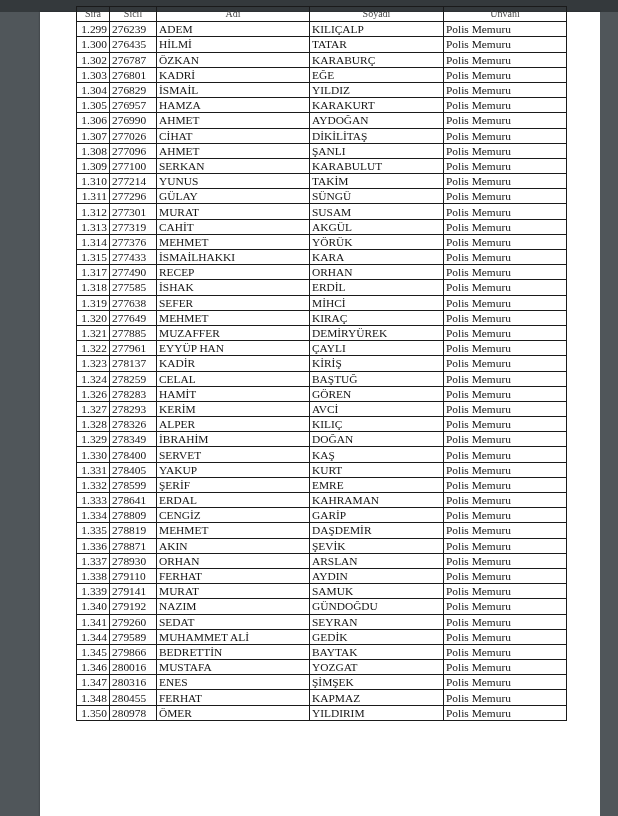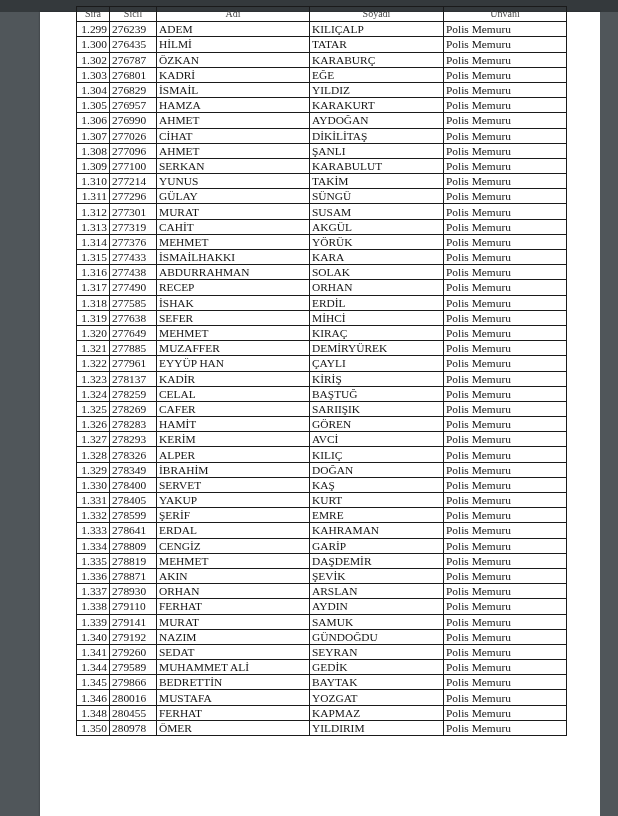"1.316" tr { html: <tr> <td>1.316</td> <td>277438</td> <td>ABDURRAHMAN</td> <td>SOLAK</td> <td>Polis Memuru</td> </tr> -> none }
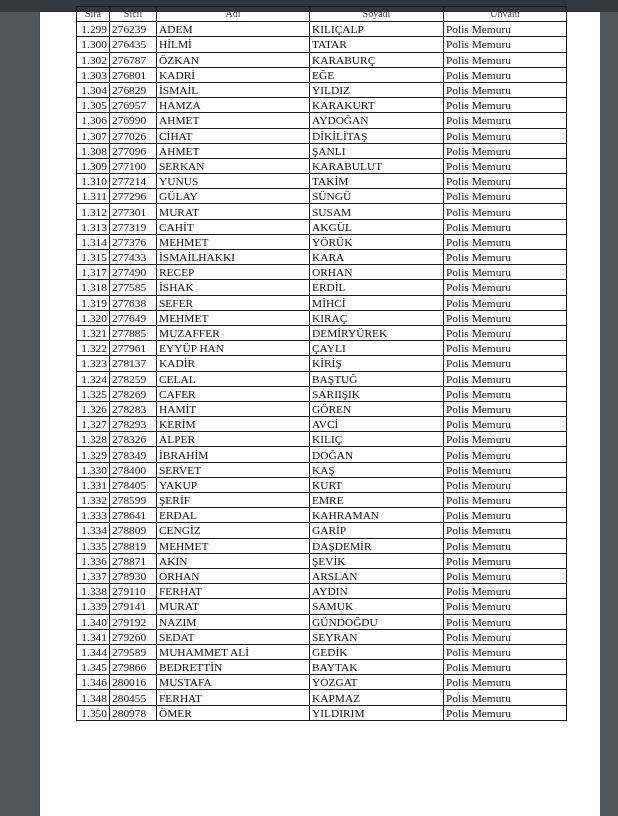"1.325" tr { html: <tr> <td>1.325</td> <td>278269</td> <td>CAFER</td> <td>SARIIŞIK</td> <td>Polis Memuru</td> </tr> -> none }
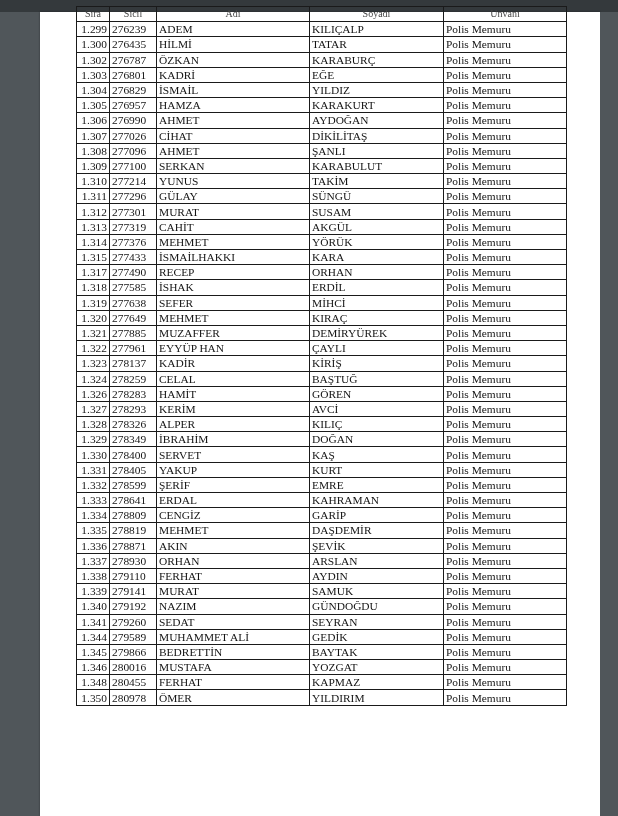"1.347" tr { html: none -> <tr> <td>1.347</td> <td>280316</td> <td>ENES</td> <td>ŞİMŞEK</td> <td>Polis Memuru</td> </tr> }
